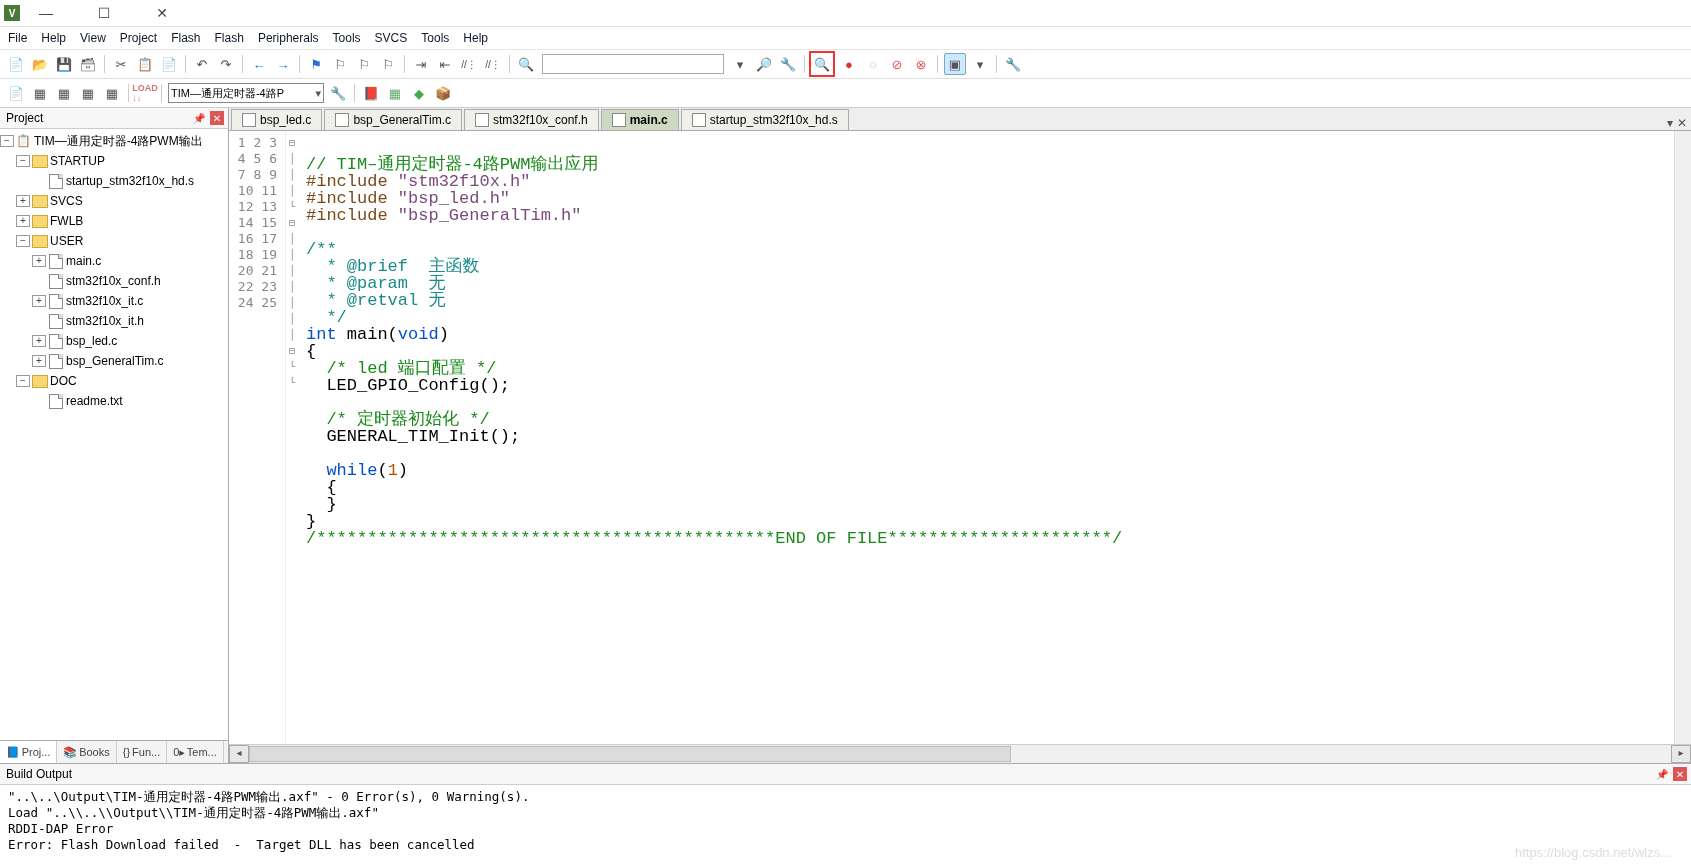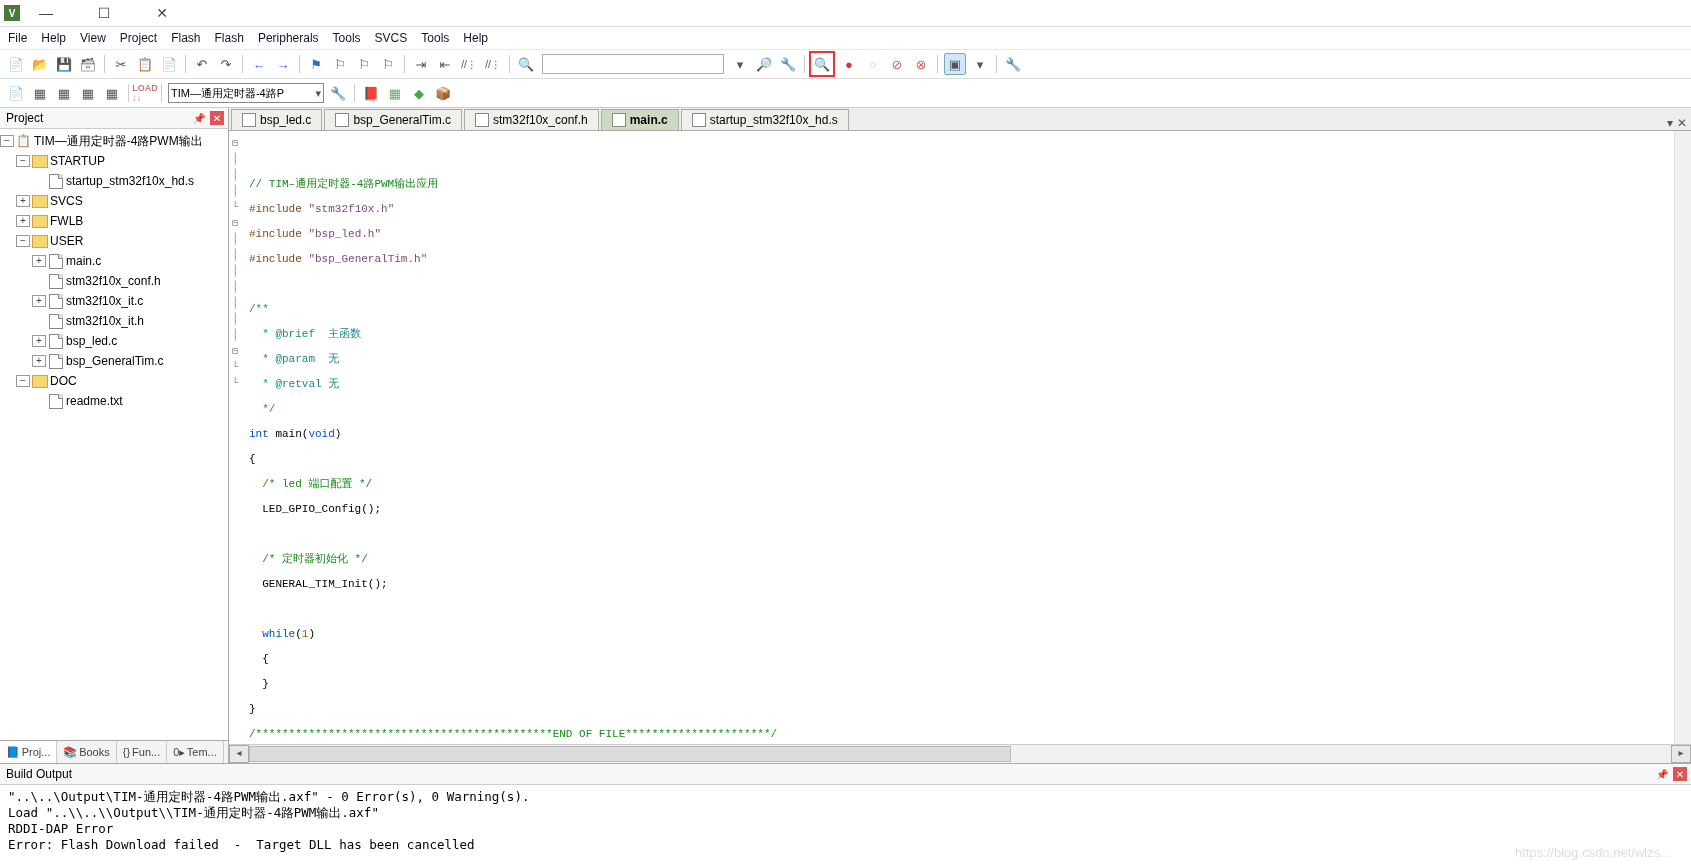"1 2 3 4 5" div.gutter { html: none -> <div>1 2 3 4 5 6 7 8 9 10 11 12 13 14 15 16 17 18 19 20 21 22 23 24 25 </div> }
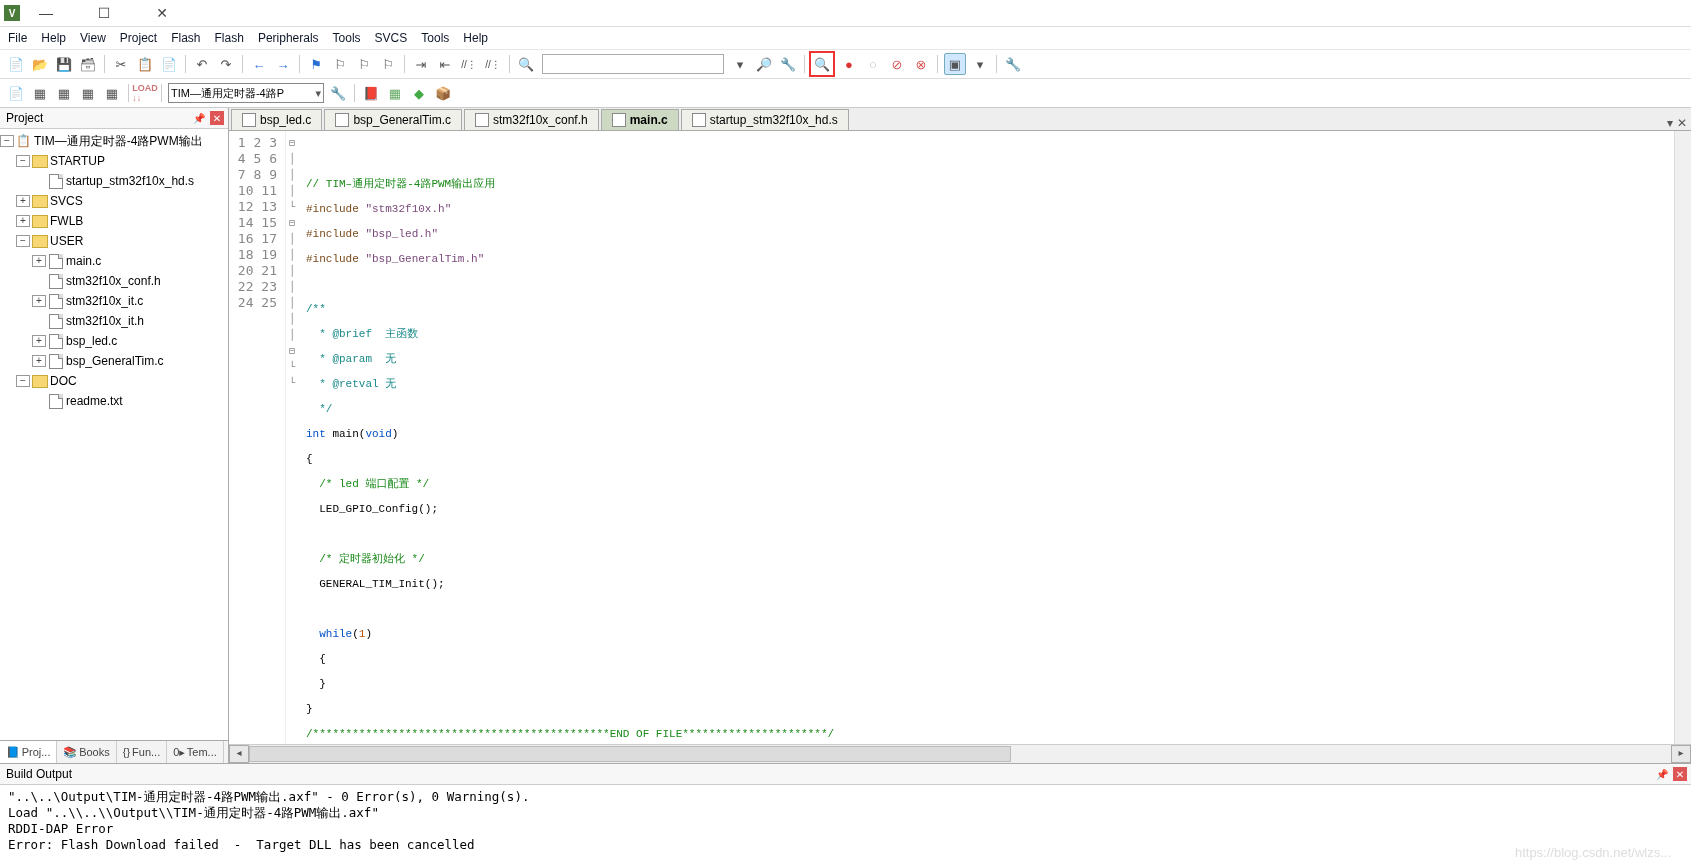"// TIM–通用定时器-4路PWM输出应用 #include" .code { font-size: 11px -> 17px; line-height: 25px -> 17px; padding: 16px 8px -> 8px 8px }
